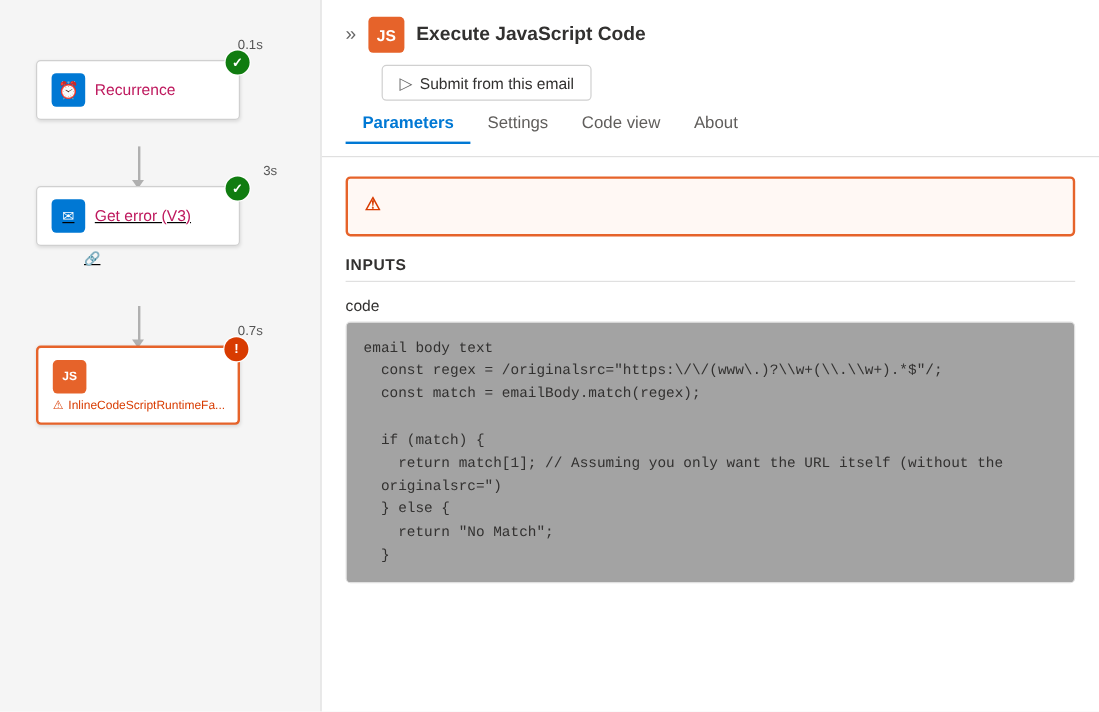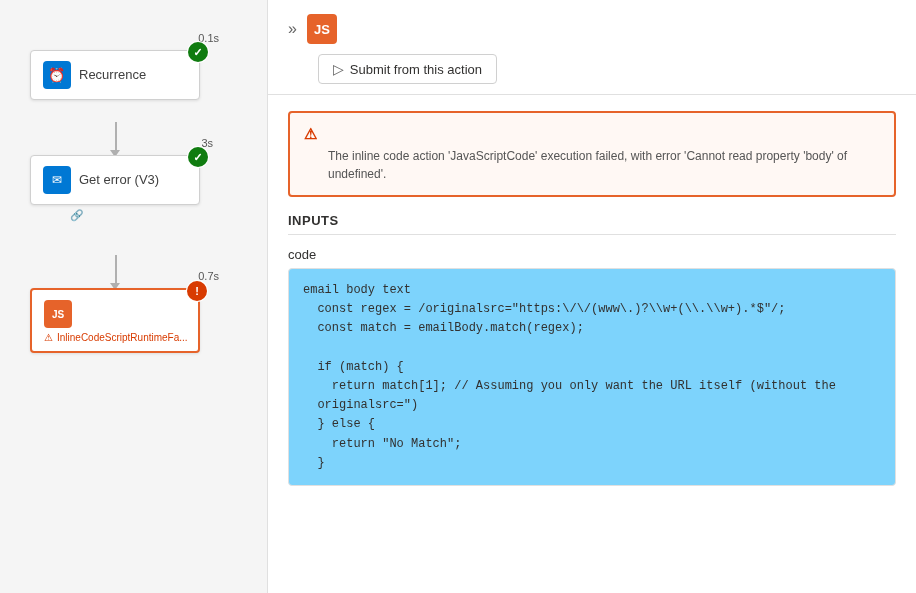"Execute JavaScript Code" span.panel-title { html: none -> <span>Execute JavaScript Code</span> }
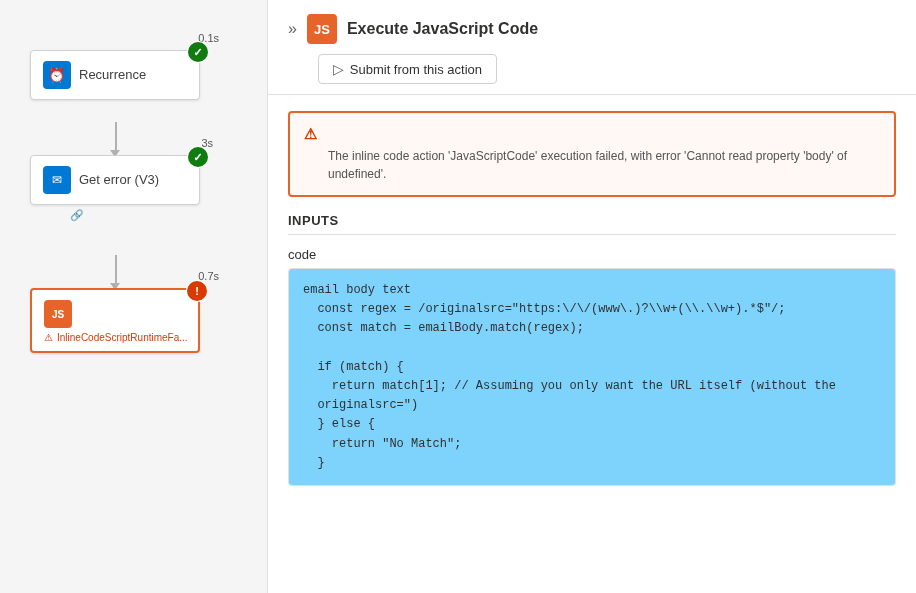"Recurrence" .node-label { color: #404040 -> #be185d }
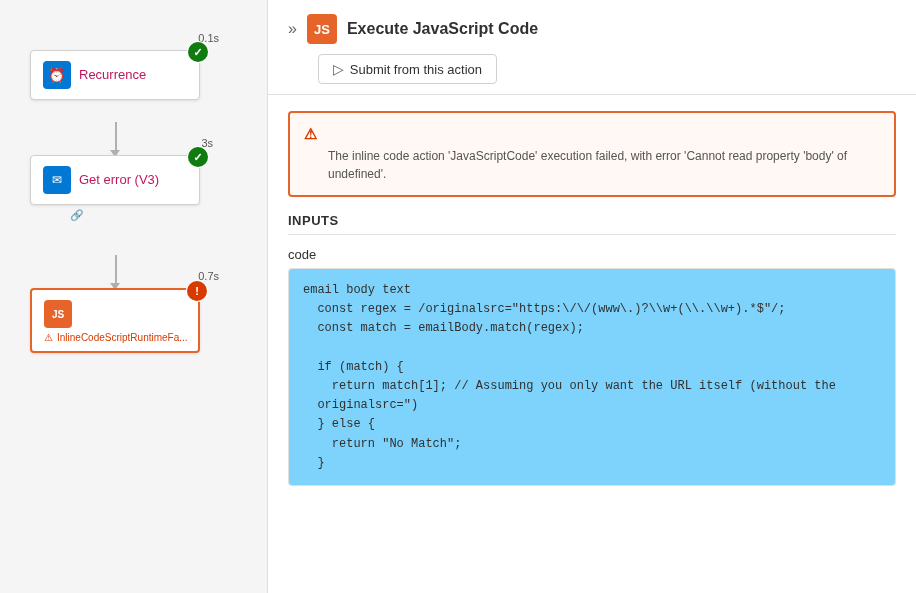"Submit from this action" span { text: action -> email }
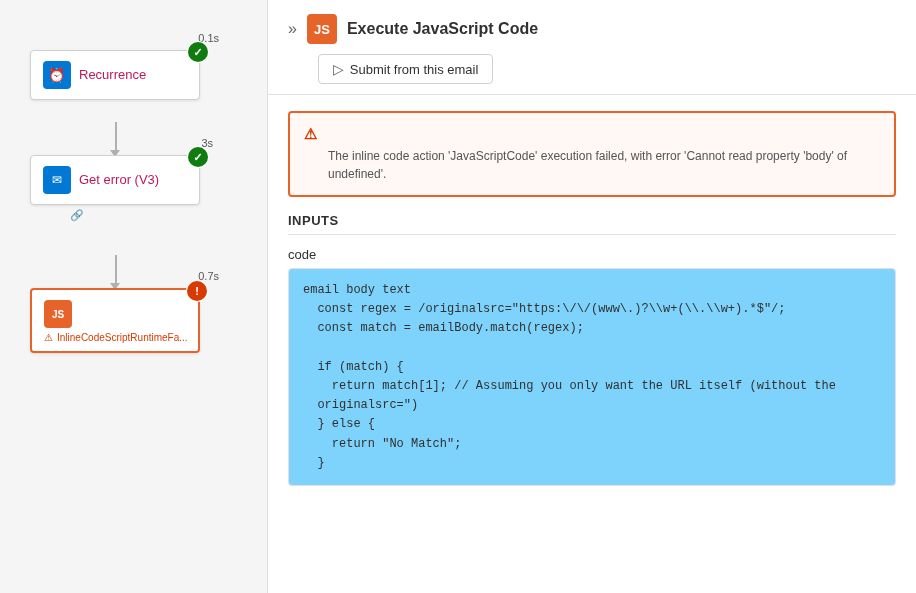"Parameters" div.tabs-row { html: none -> <div> <div>Parameters</div> <div>Settings</div> <div>Code view</div> <div>About</div> </div> }
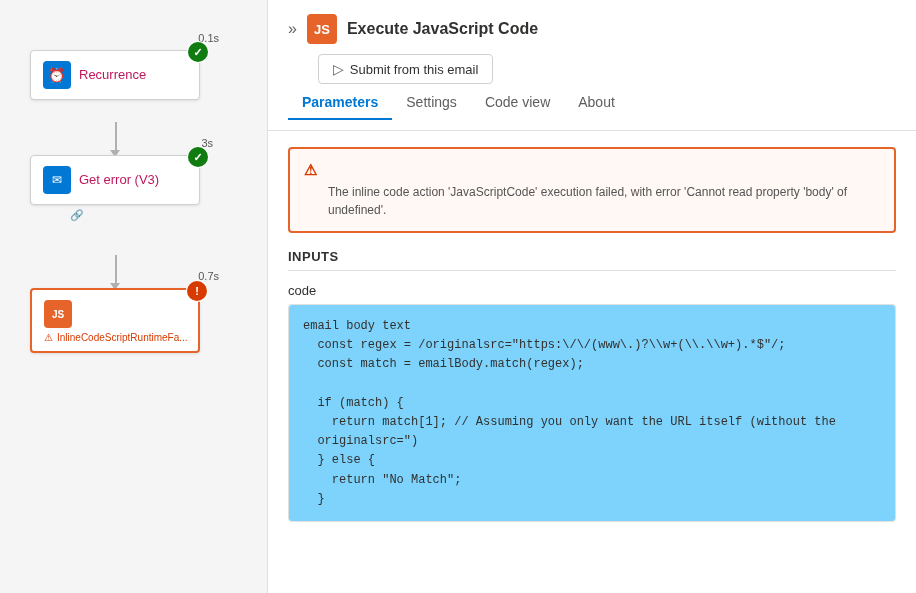"3s" div { right: 36px -> 18px; text-decoration: none -> underline }
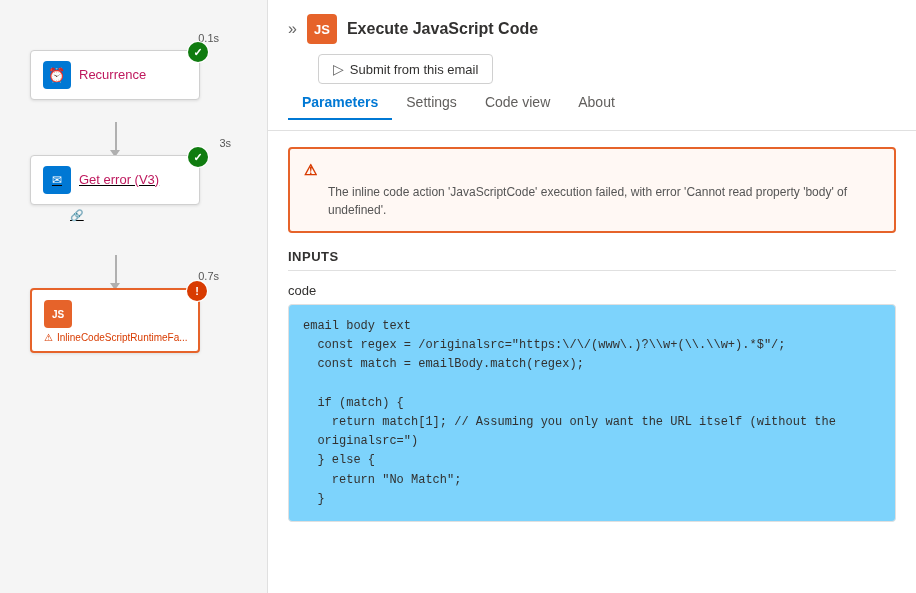"The inline code action 'JavaScriptCode'" div.error-banner-desc { html: <div>The inline code action 'JavaScriptCode' execution failed, with error 'Cannot read property 'body' of undefined'.</div> -> none }
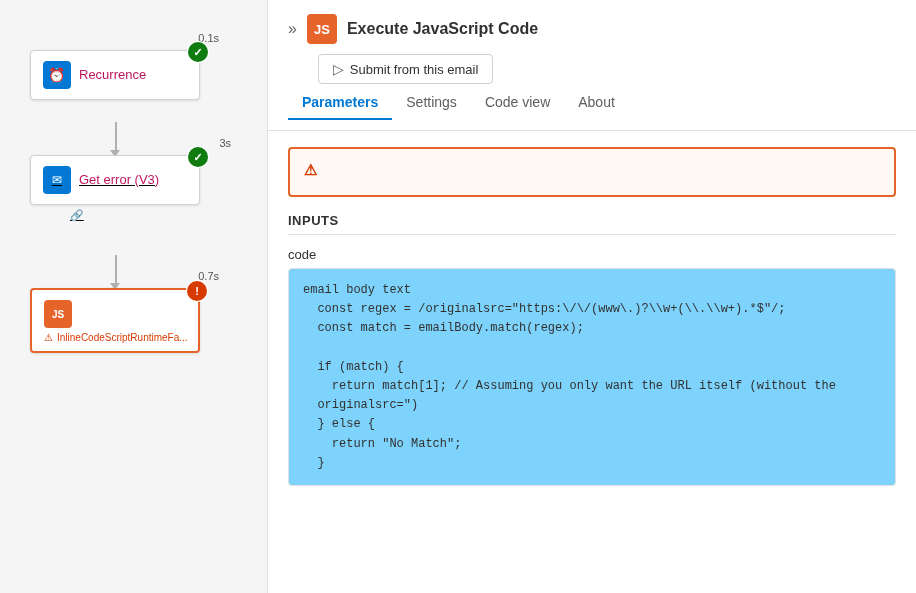"email body text" .code-block { background: #7dd3fc -> #a3a3a3 }
